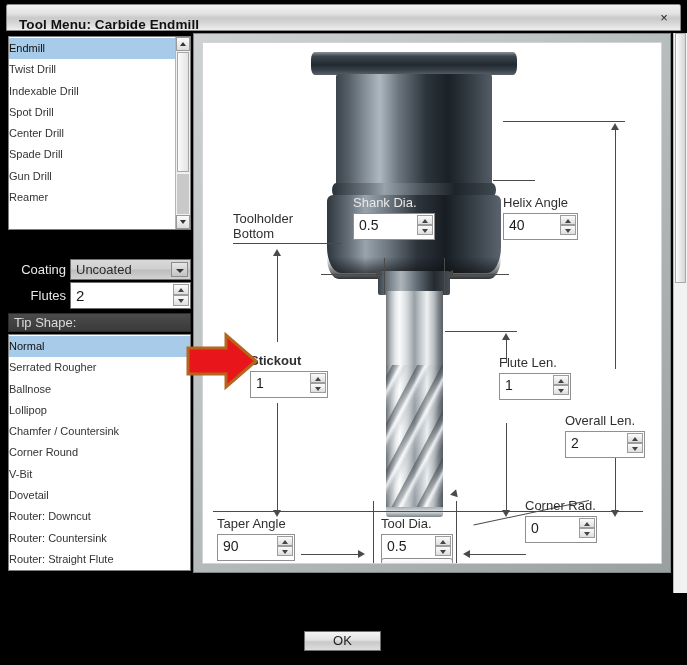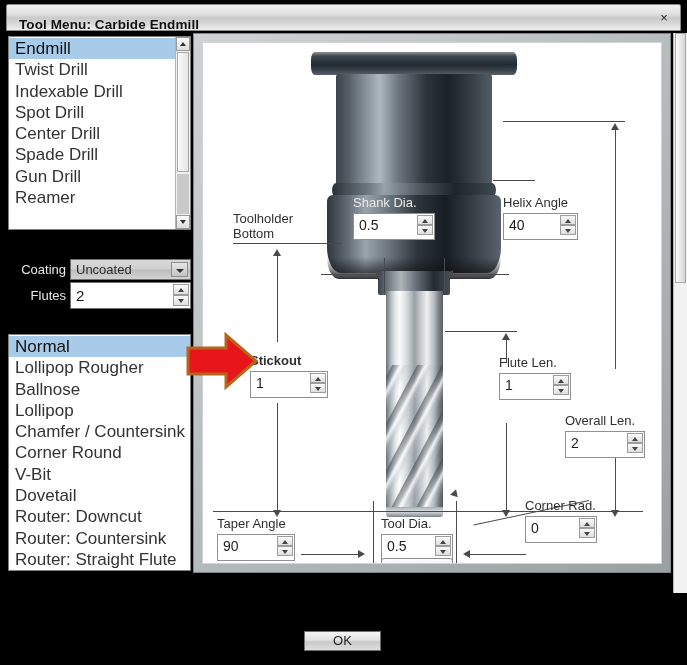"Endmill" .list-item { font-size: 17px -> 11px; padding-left: 6px -> none }
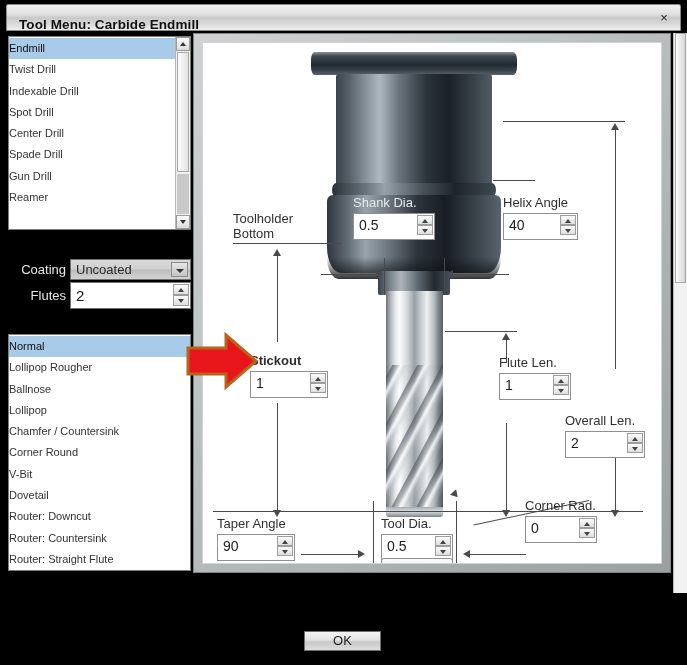"Tip Shape:" div { html: none -> <div> <span>Tip Shape:</span> </div> }
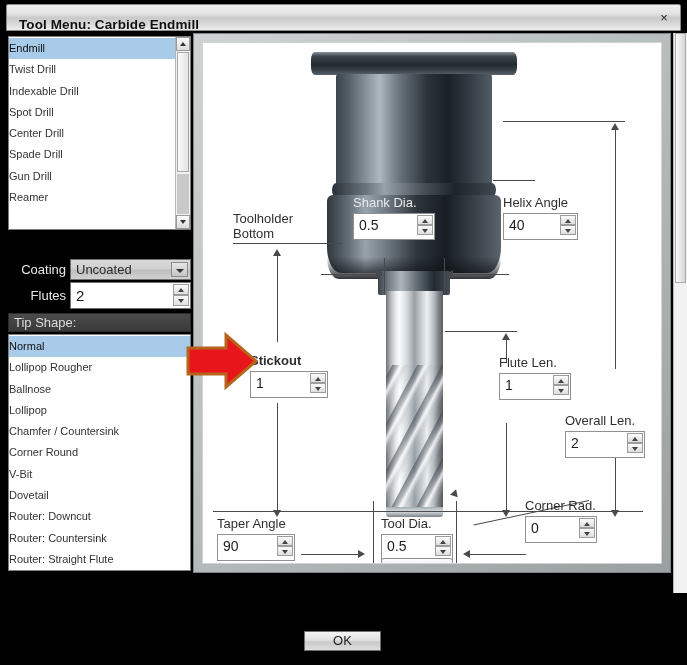"Lollipop Rougher" div.list-item { text: Lollipop -> Serrated }
